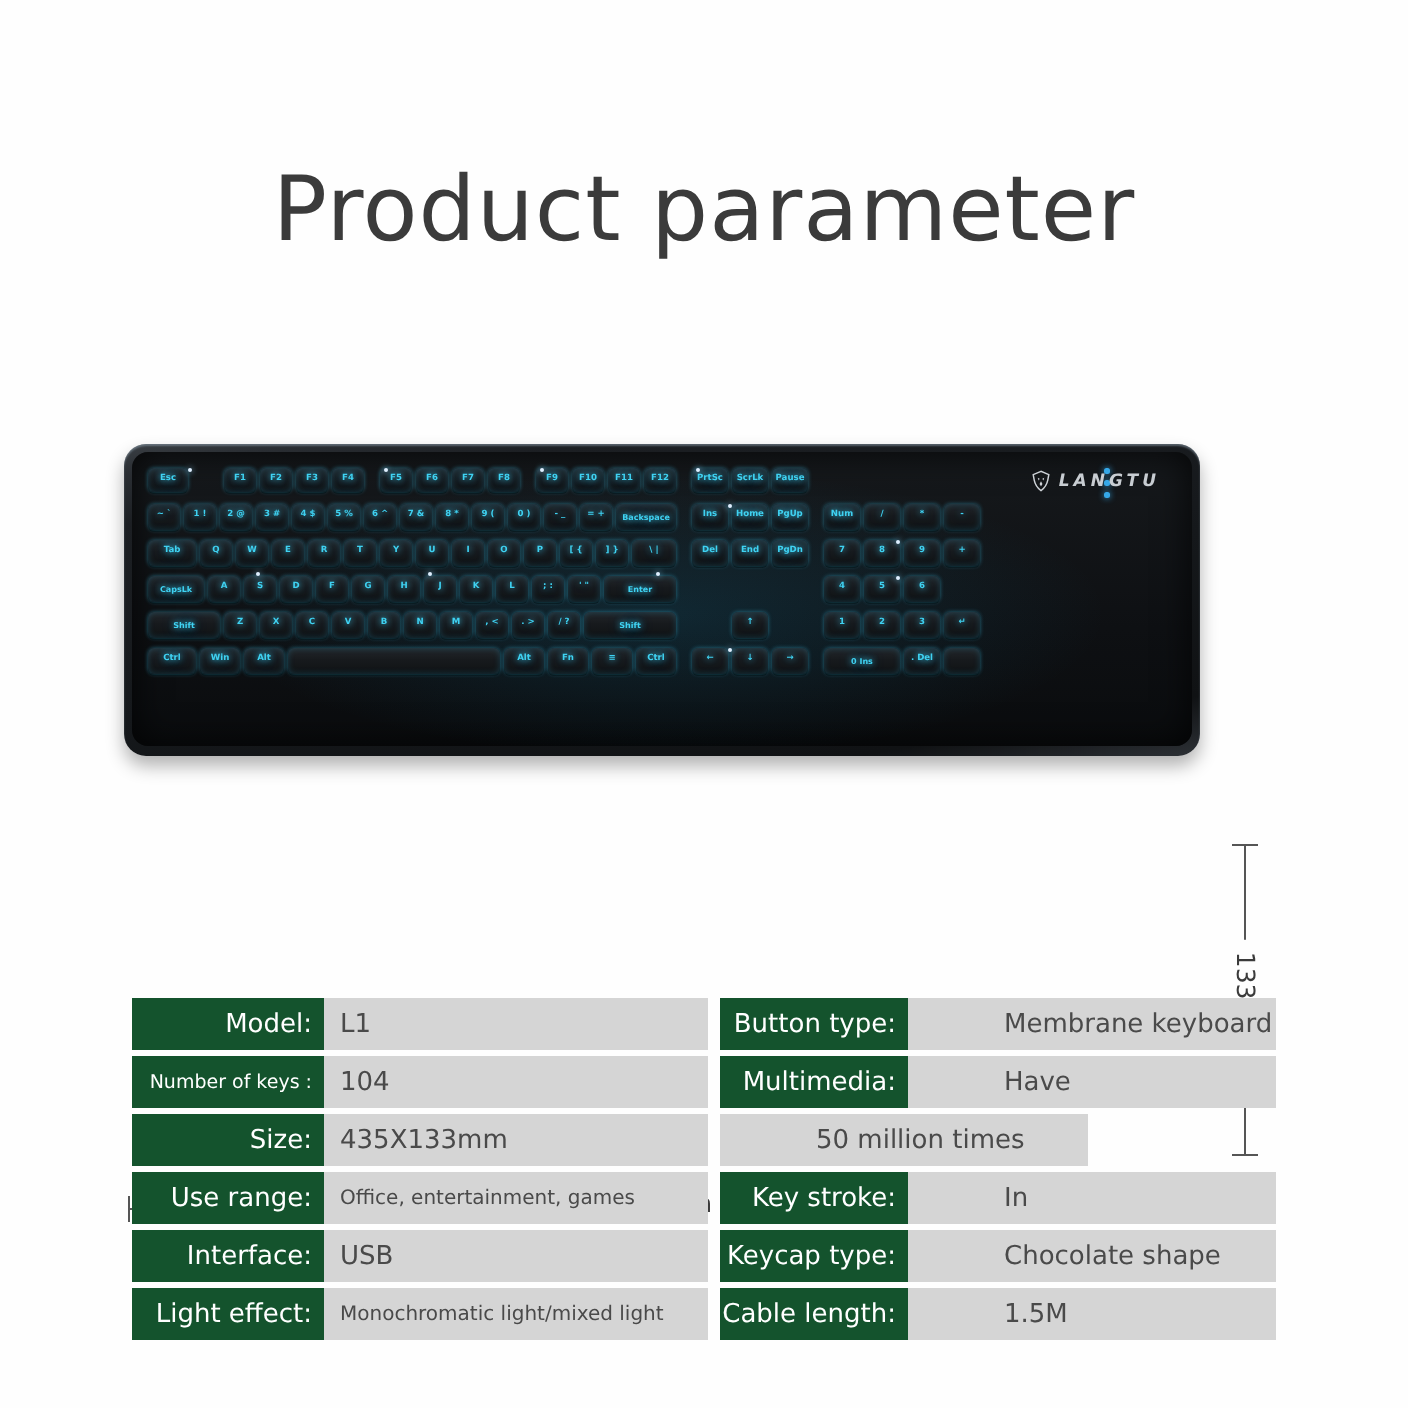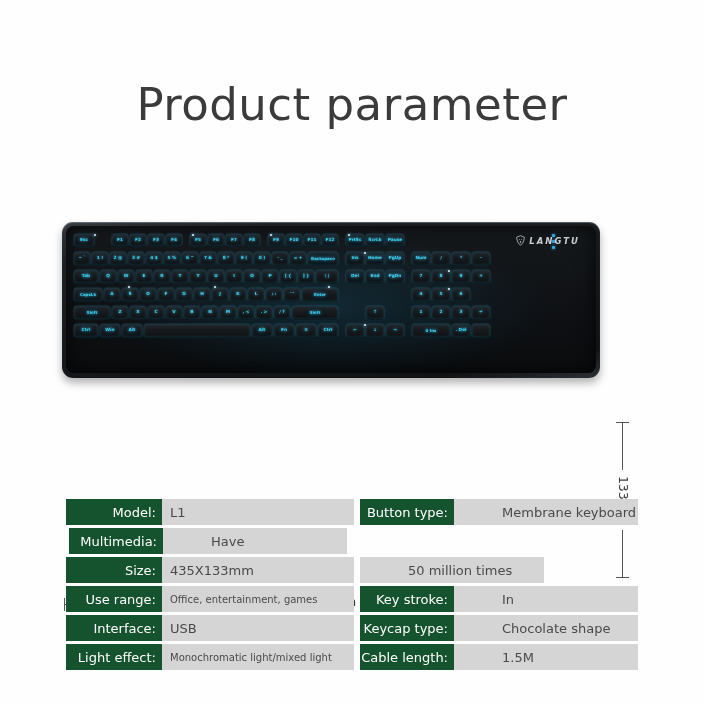"Number of keys :" div.spec-pair { html: none -> <div> <div>Number of keys :</div> <div>104</div> </div> }
